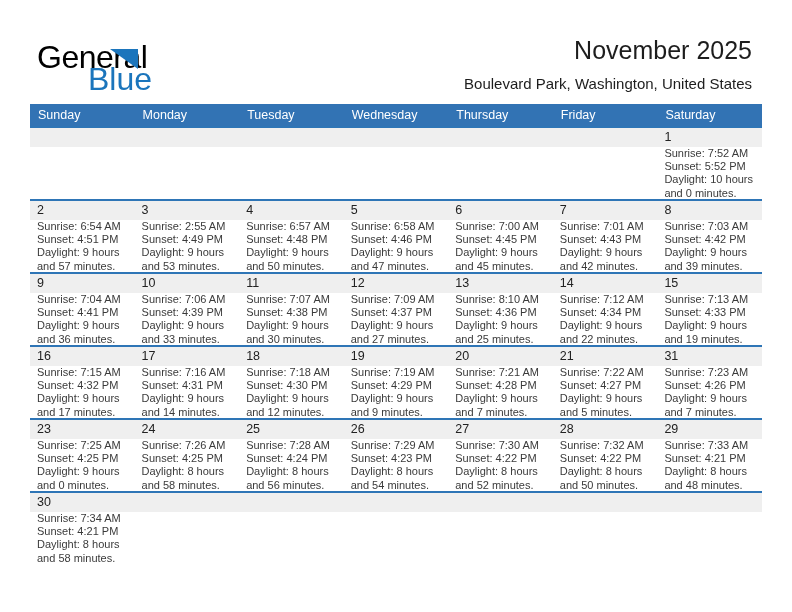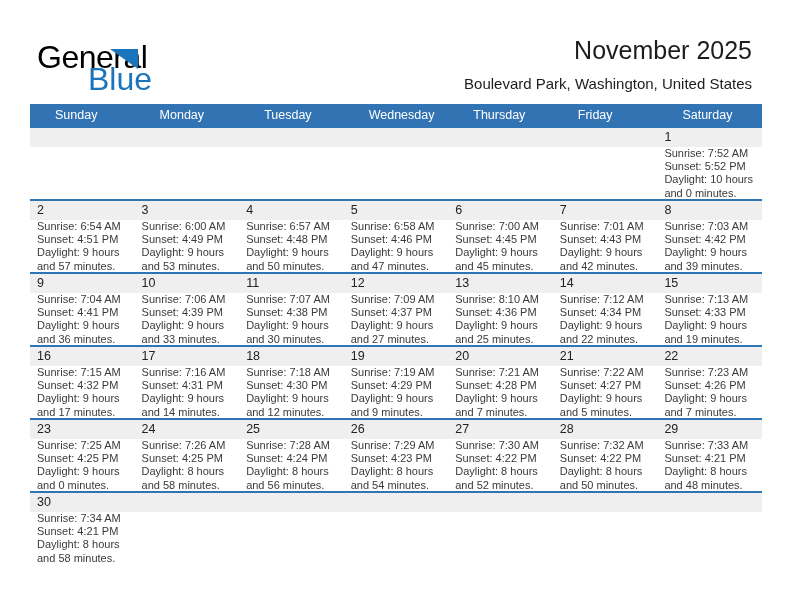"Sunday" .dow { padding-left: 25px -> 8px }
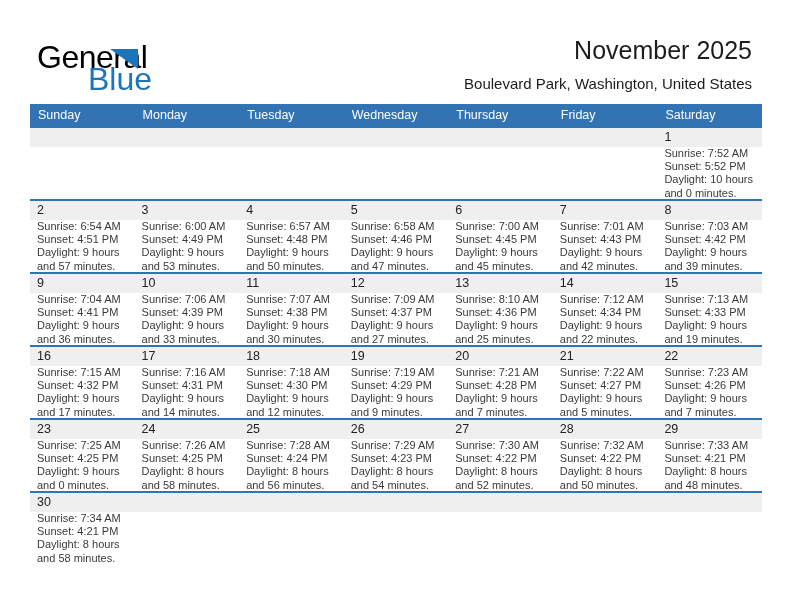"Sunrise: 6:00 AM" div.cell-line { text: 6:00 -> 2:55 }
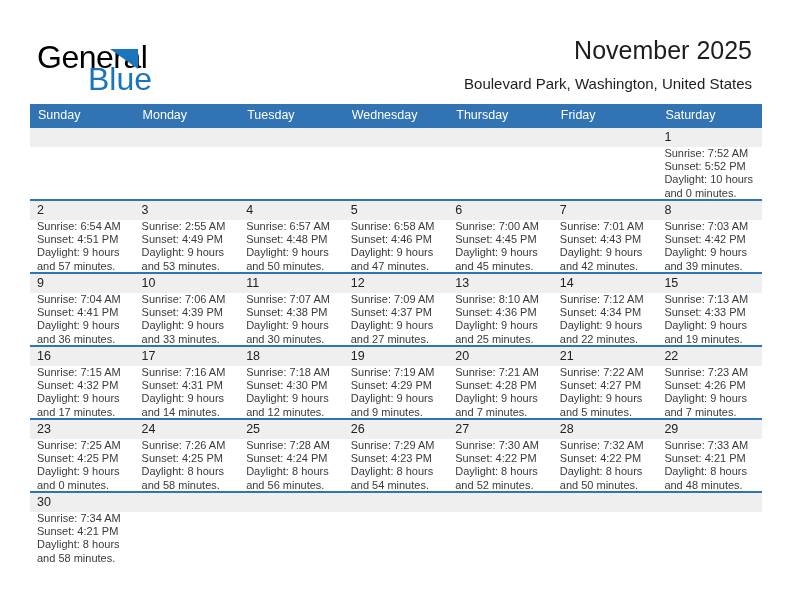"22" div.day-num { text: 22 -> 31 }
